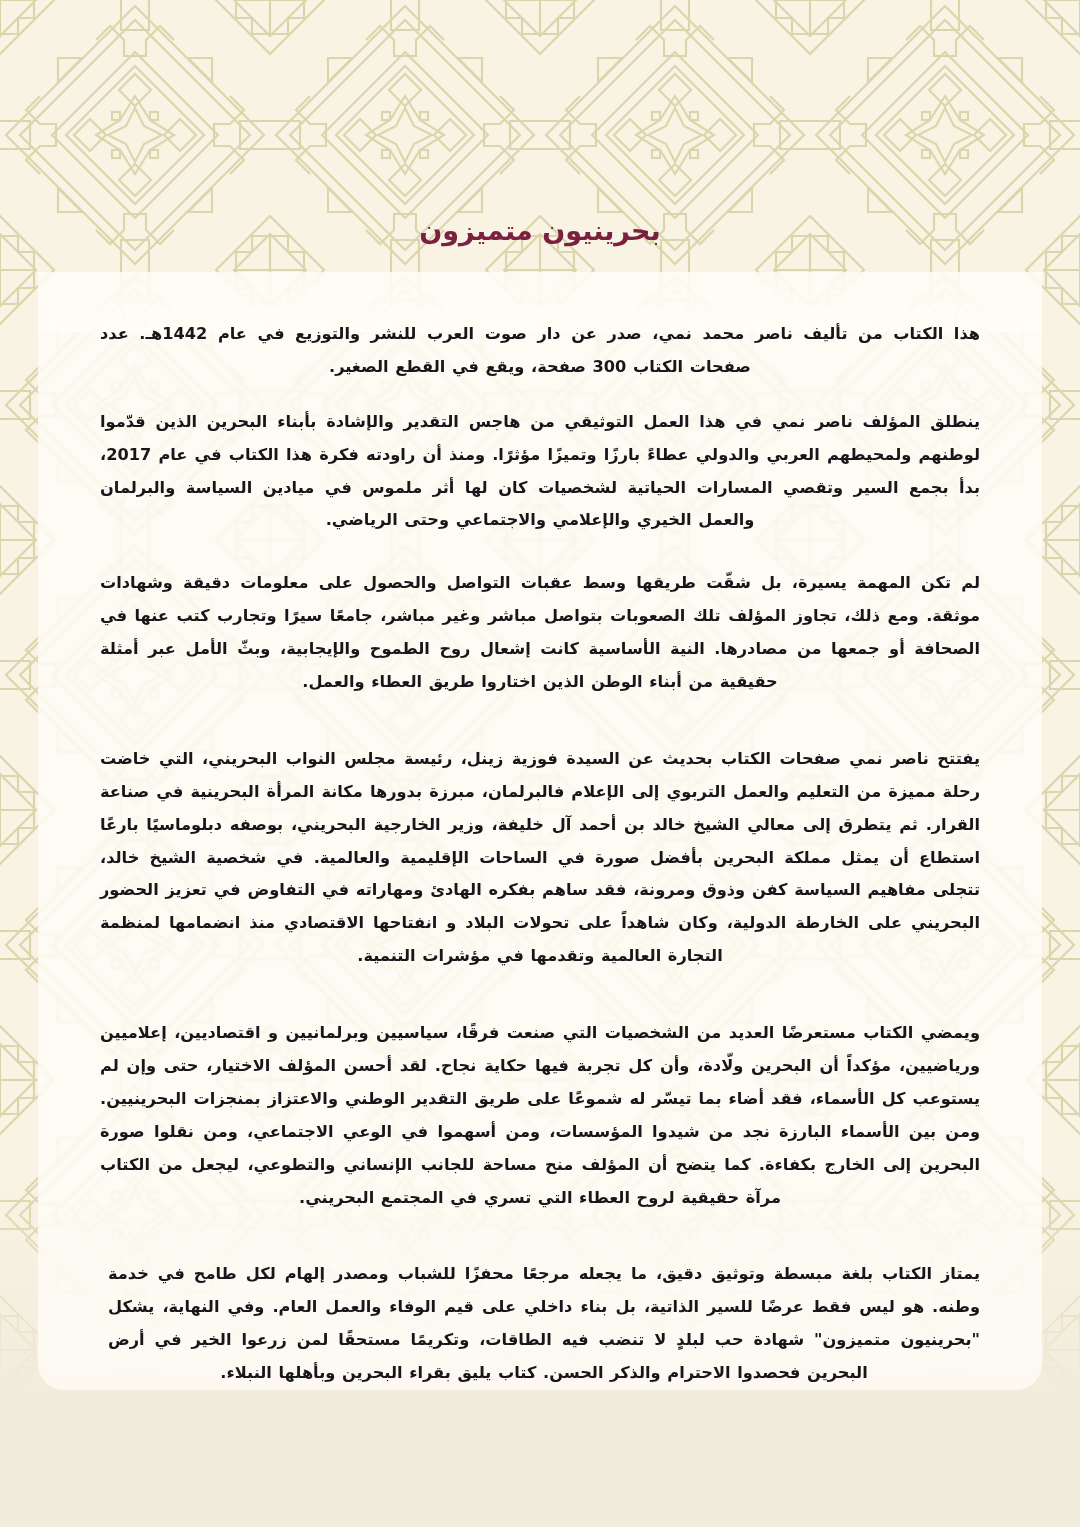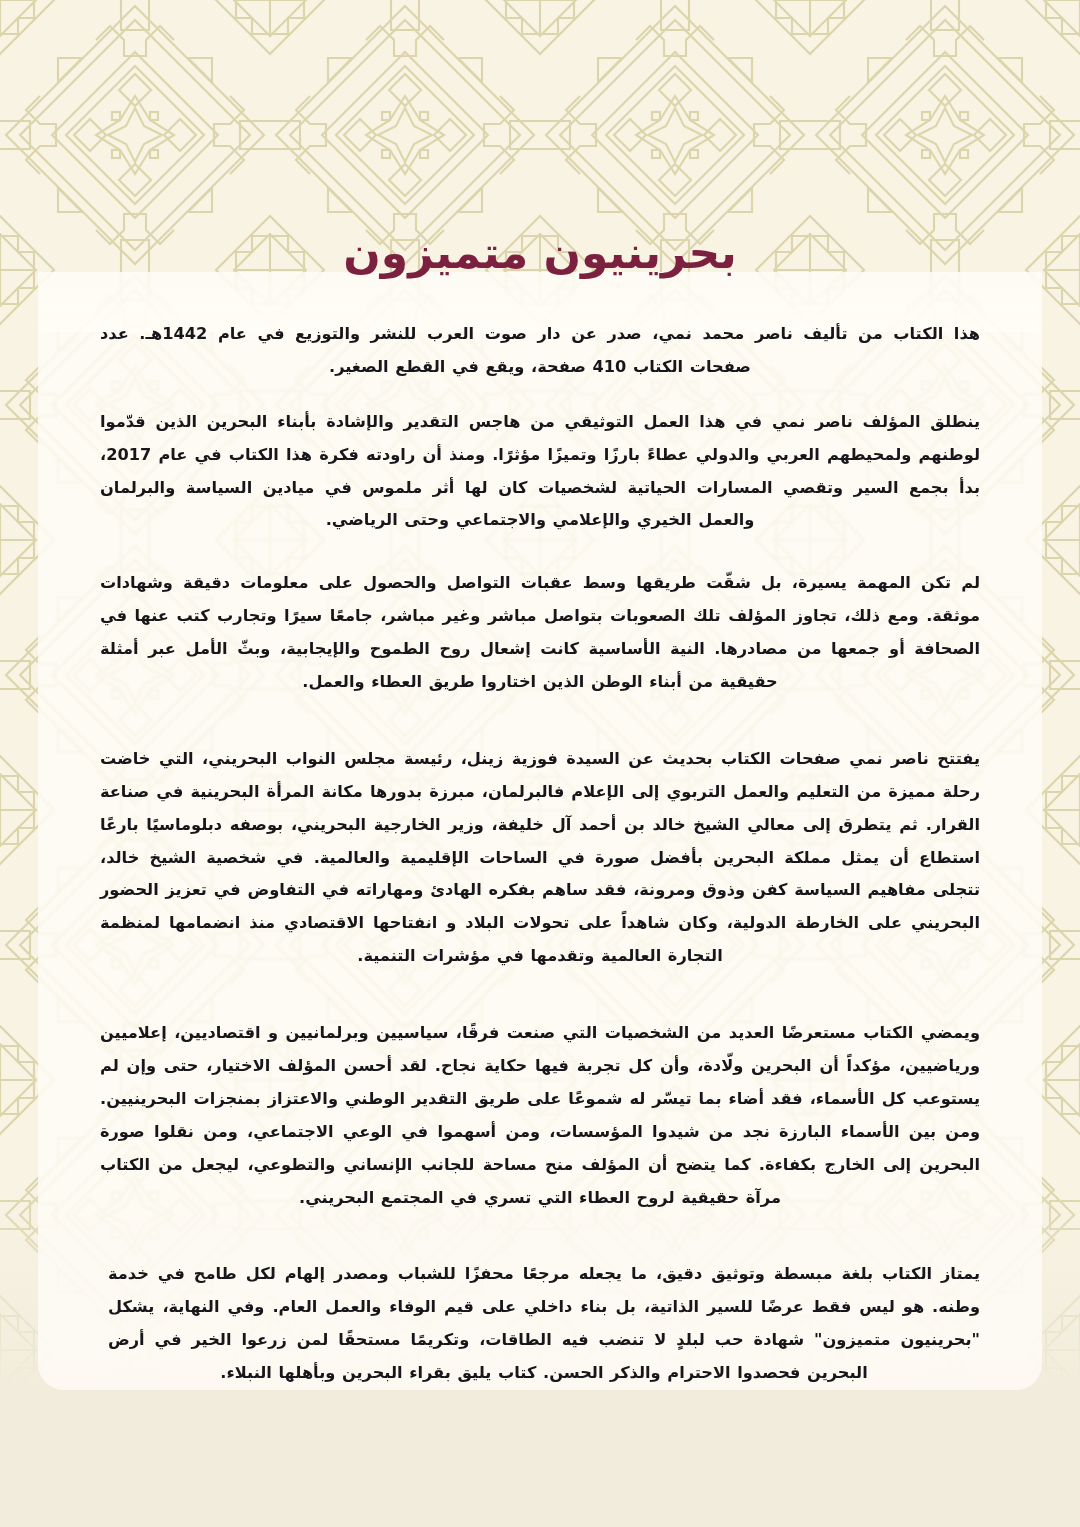"بحرينيون متميزون" .title { font-size: 44px -> 27px }
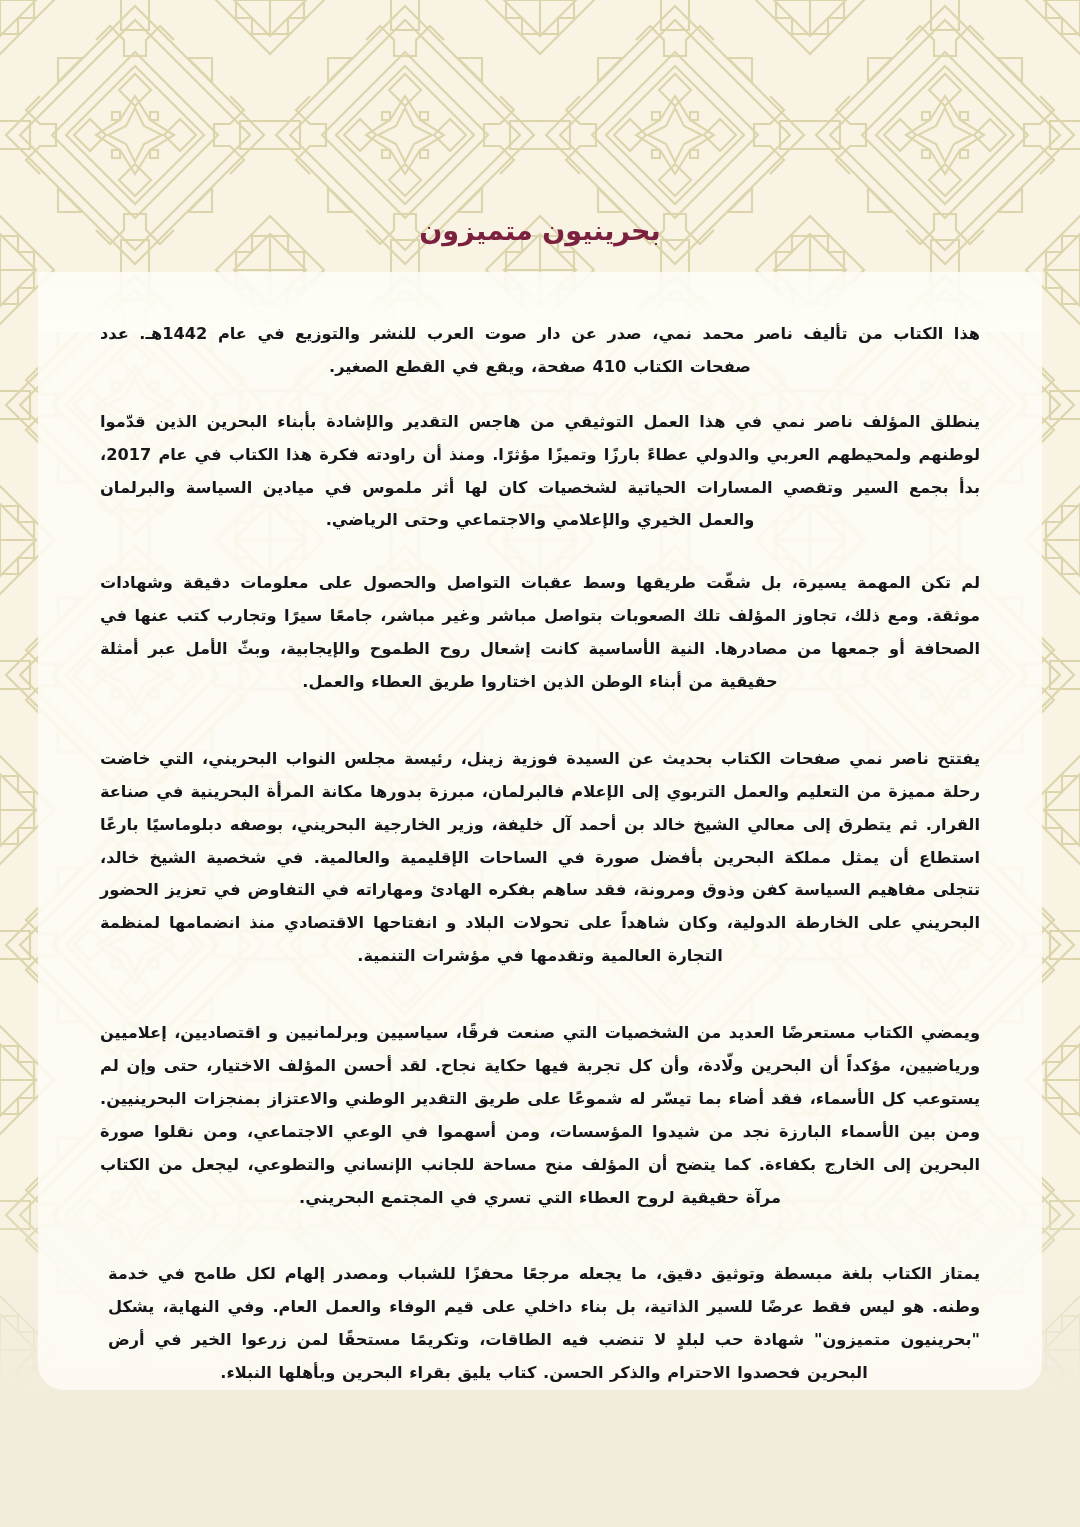"هذا الكتاب من تأليف ناصر" p.para { text: 410 -> 300 }
